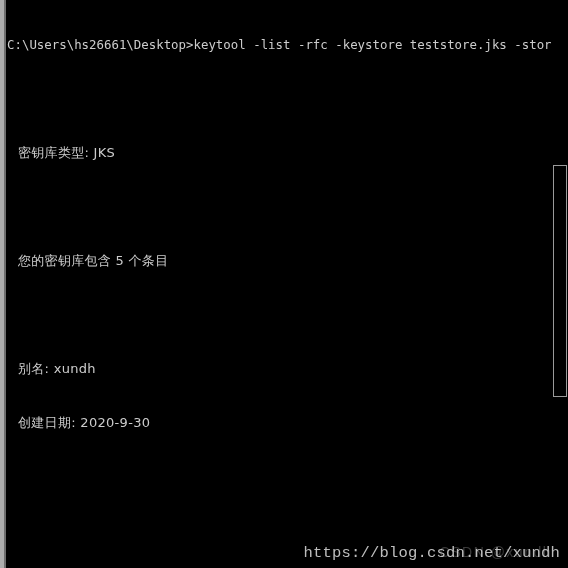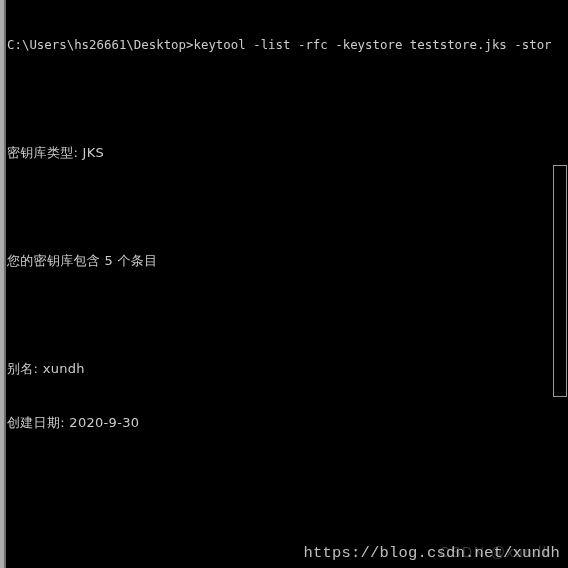"密钥库类型: JKS" .line.cjk { padding-left: none -> 11px }
